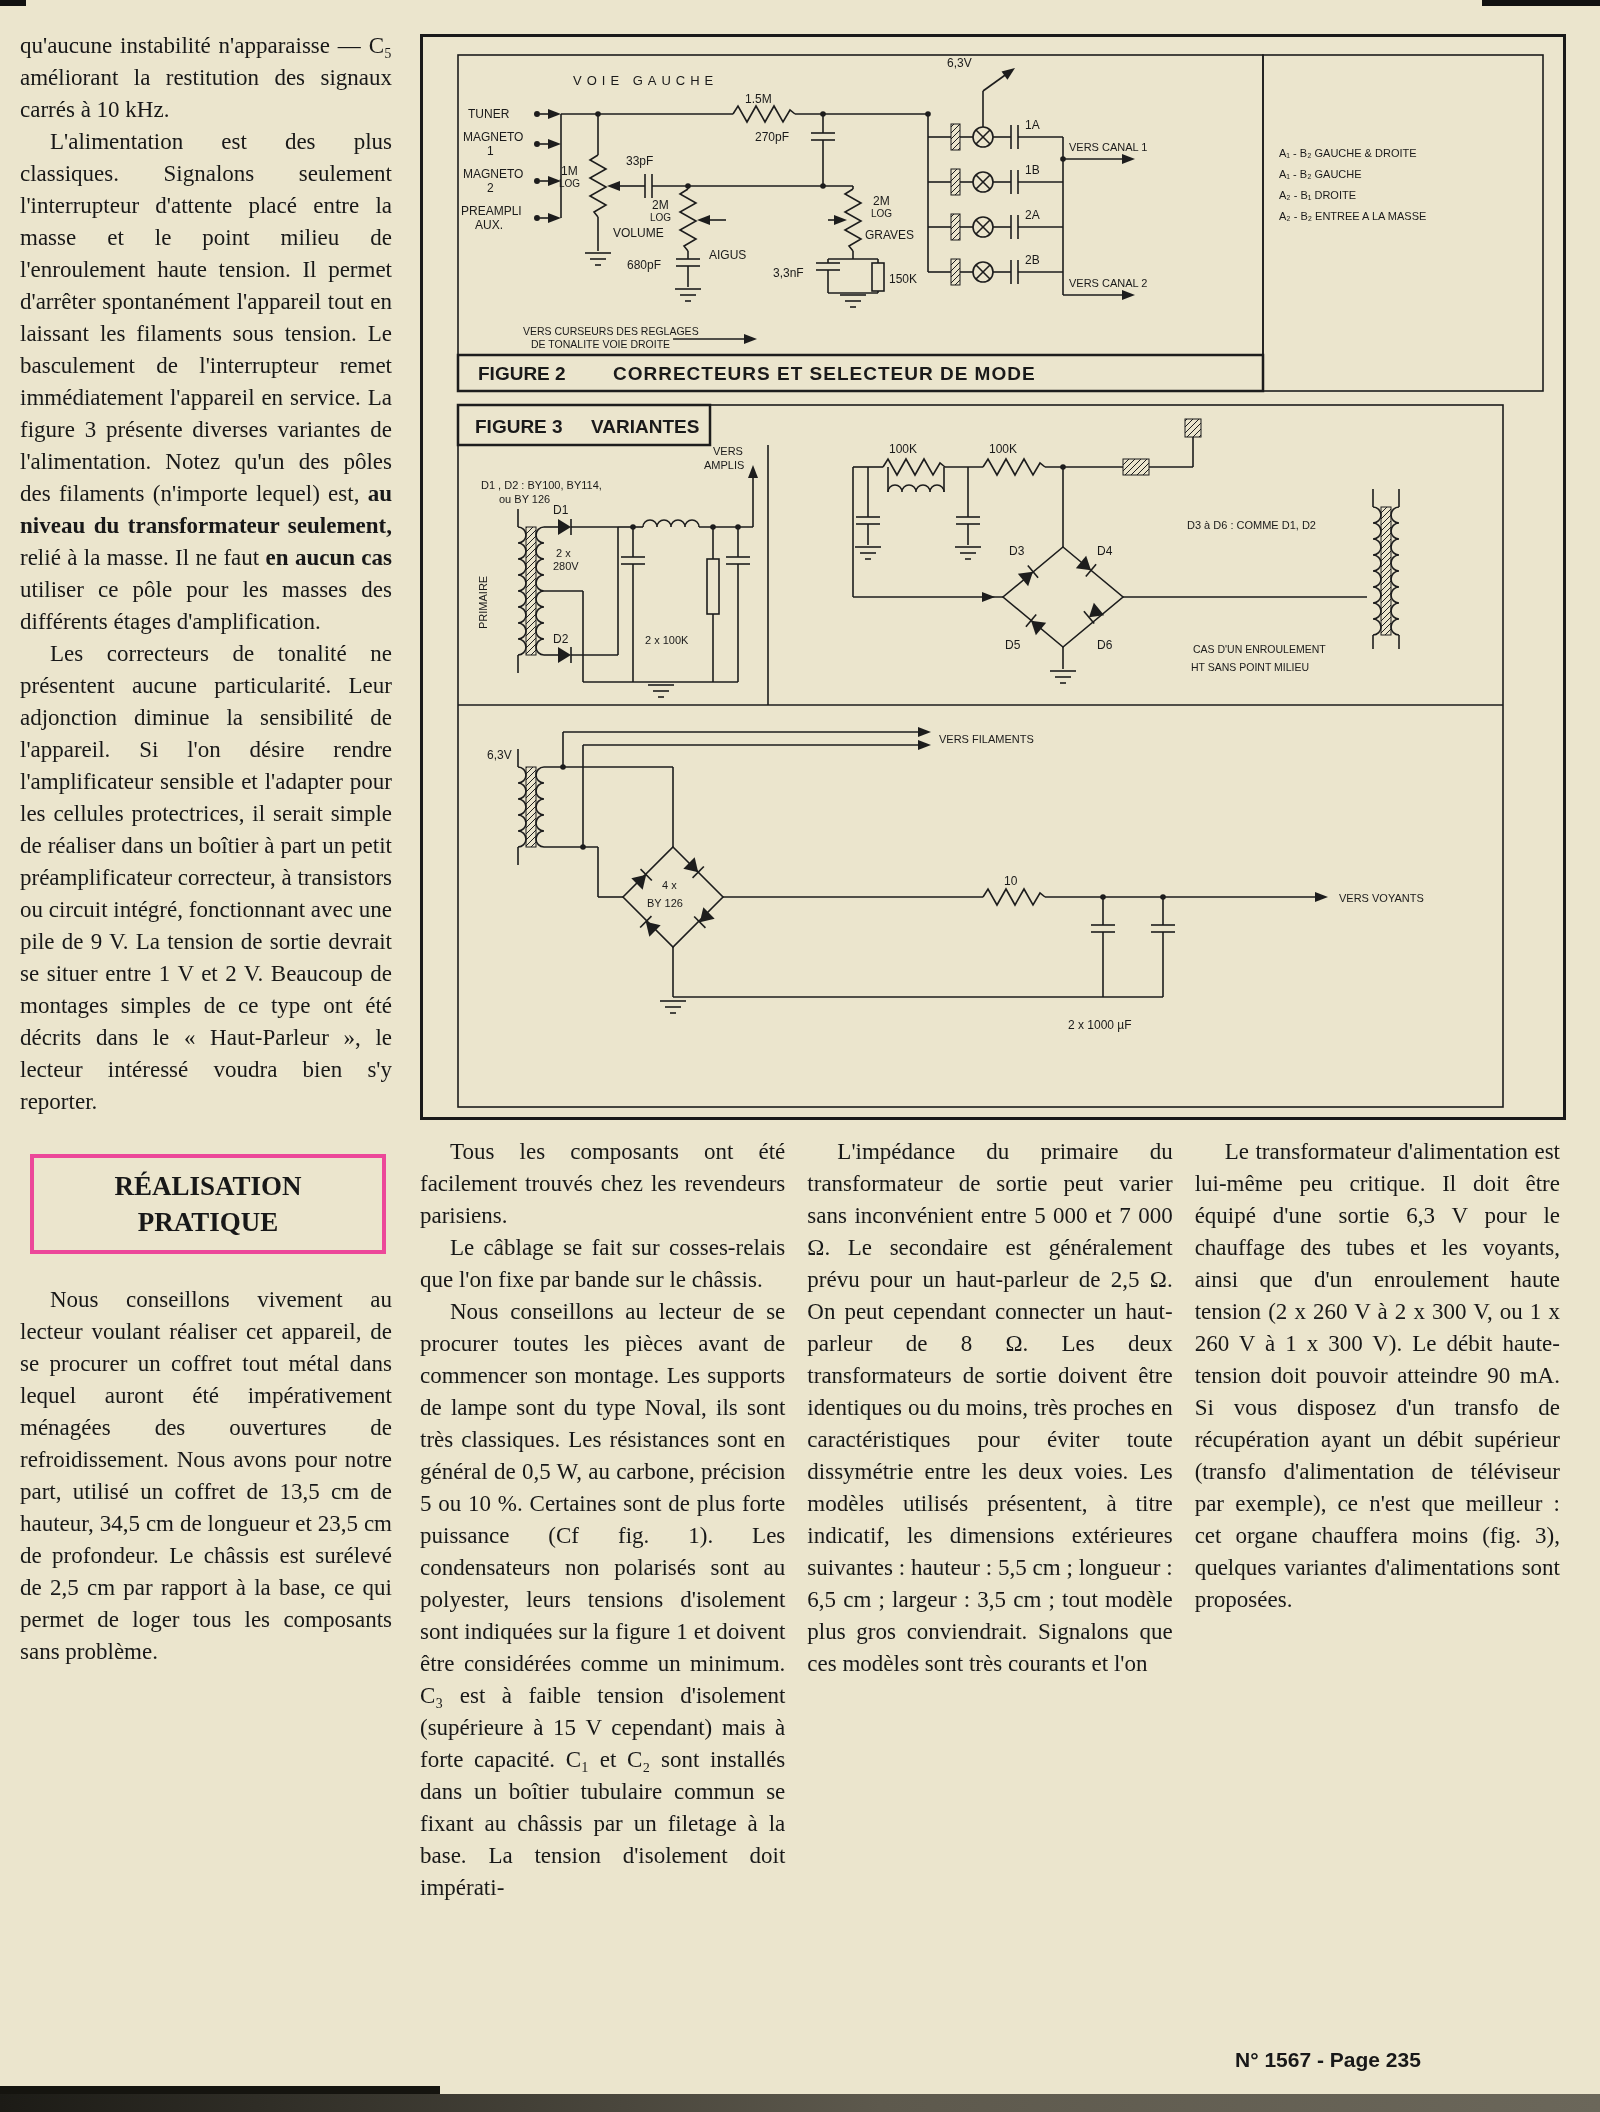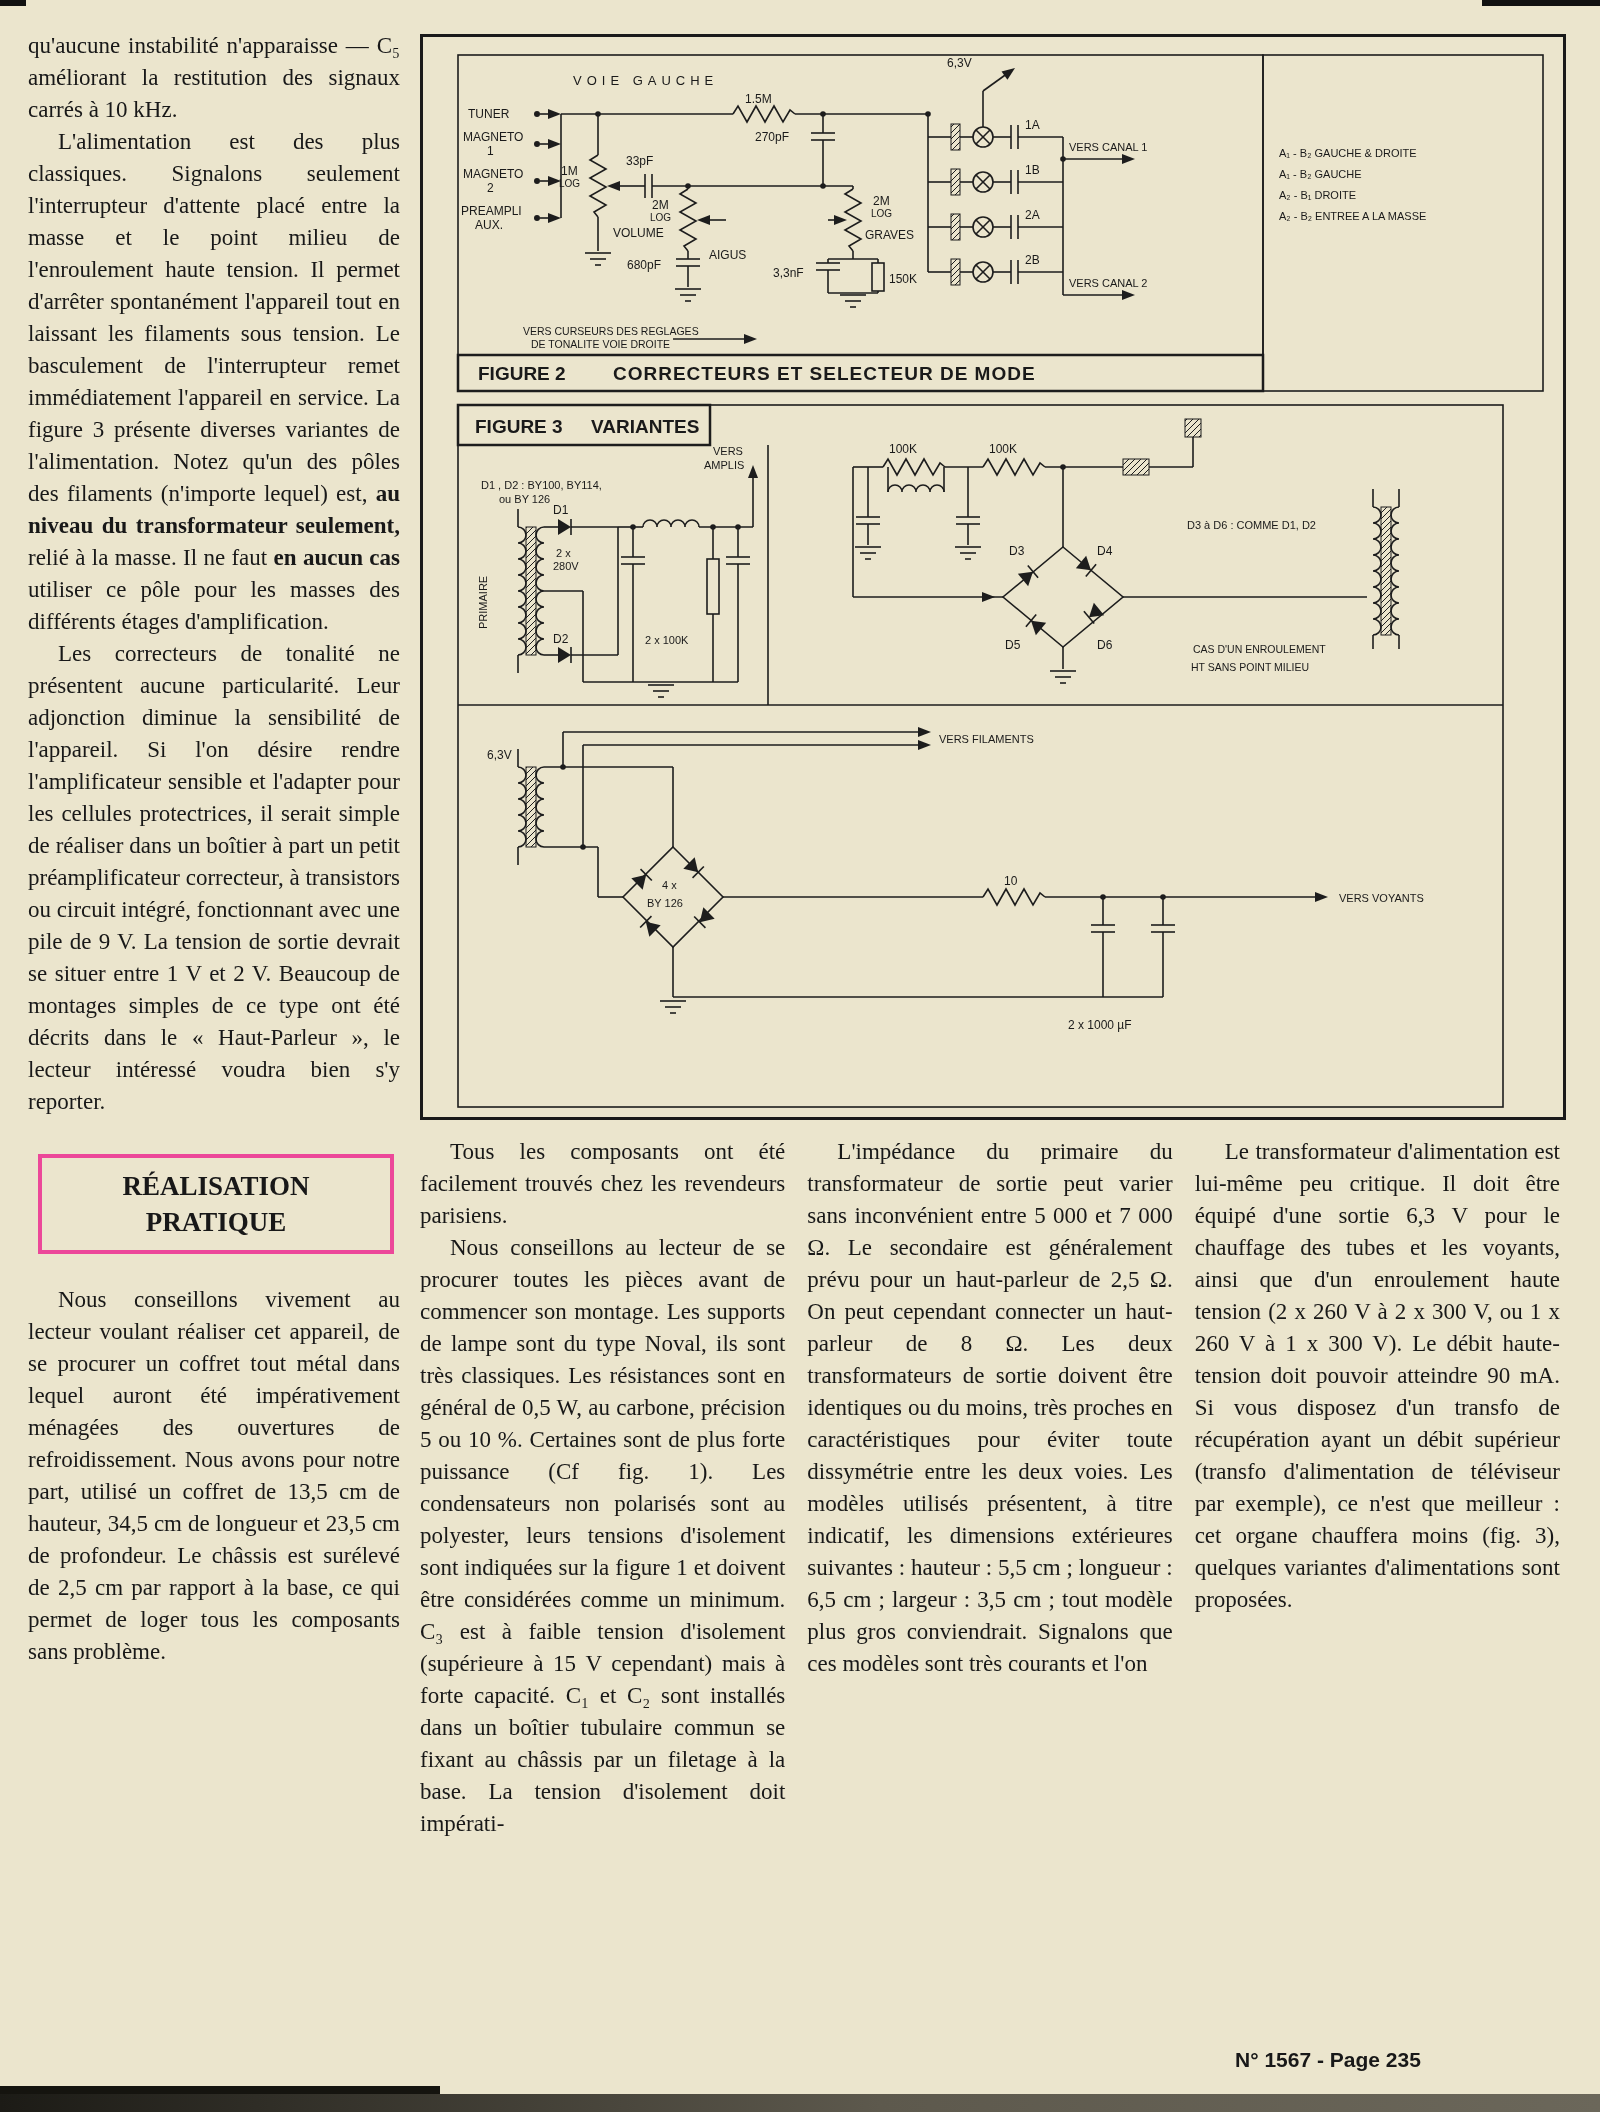"qu'aucune instabilité n'apparaisse — C₅" .col1 { left: 28px -> 20px }
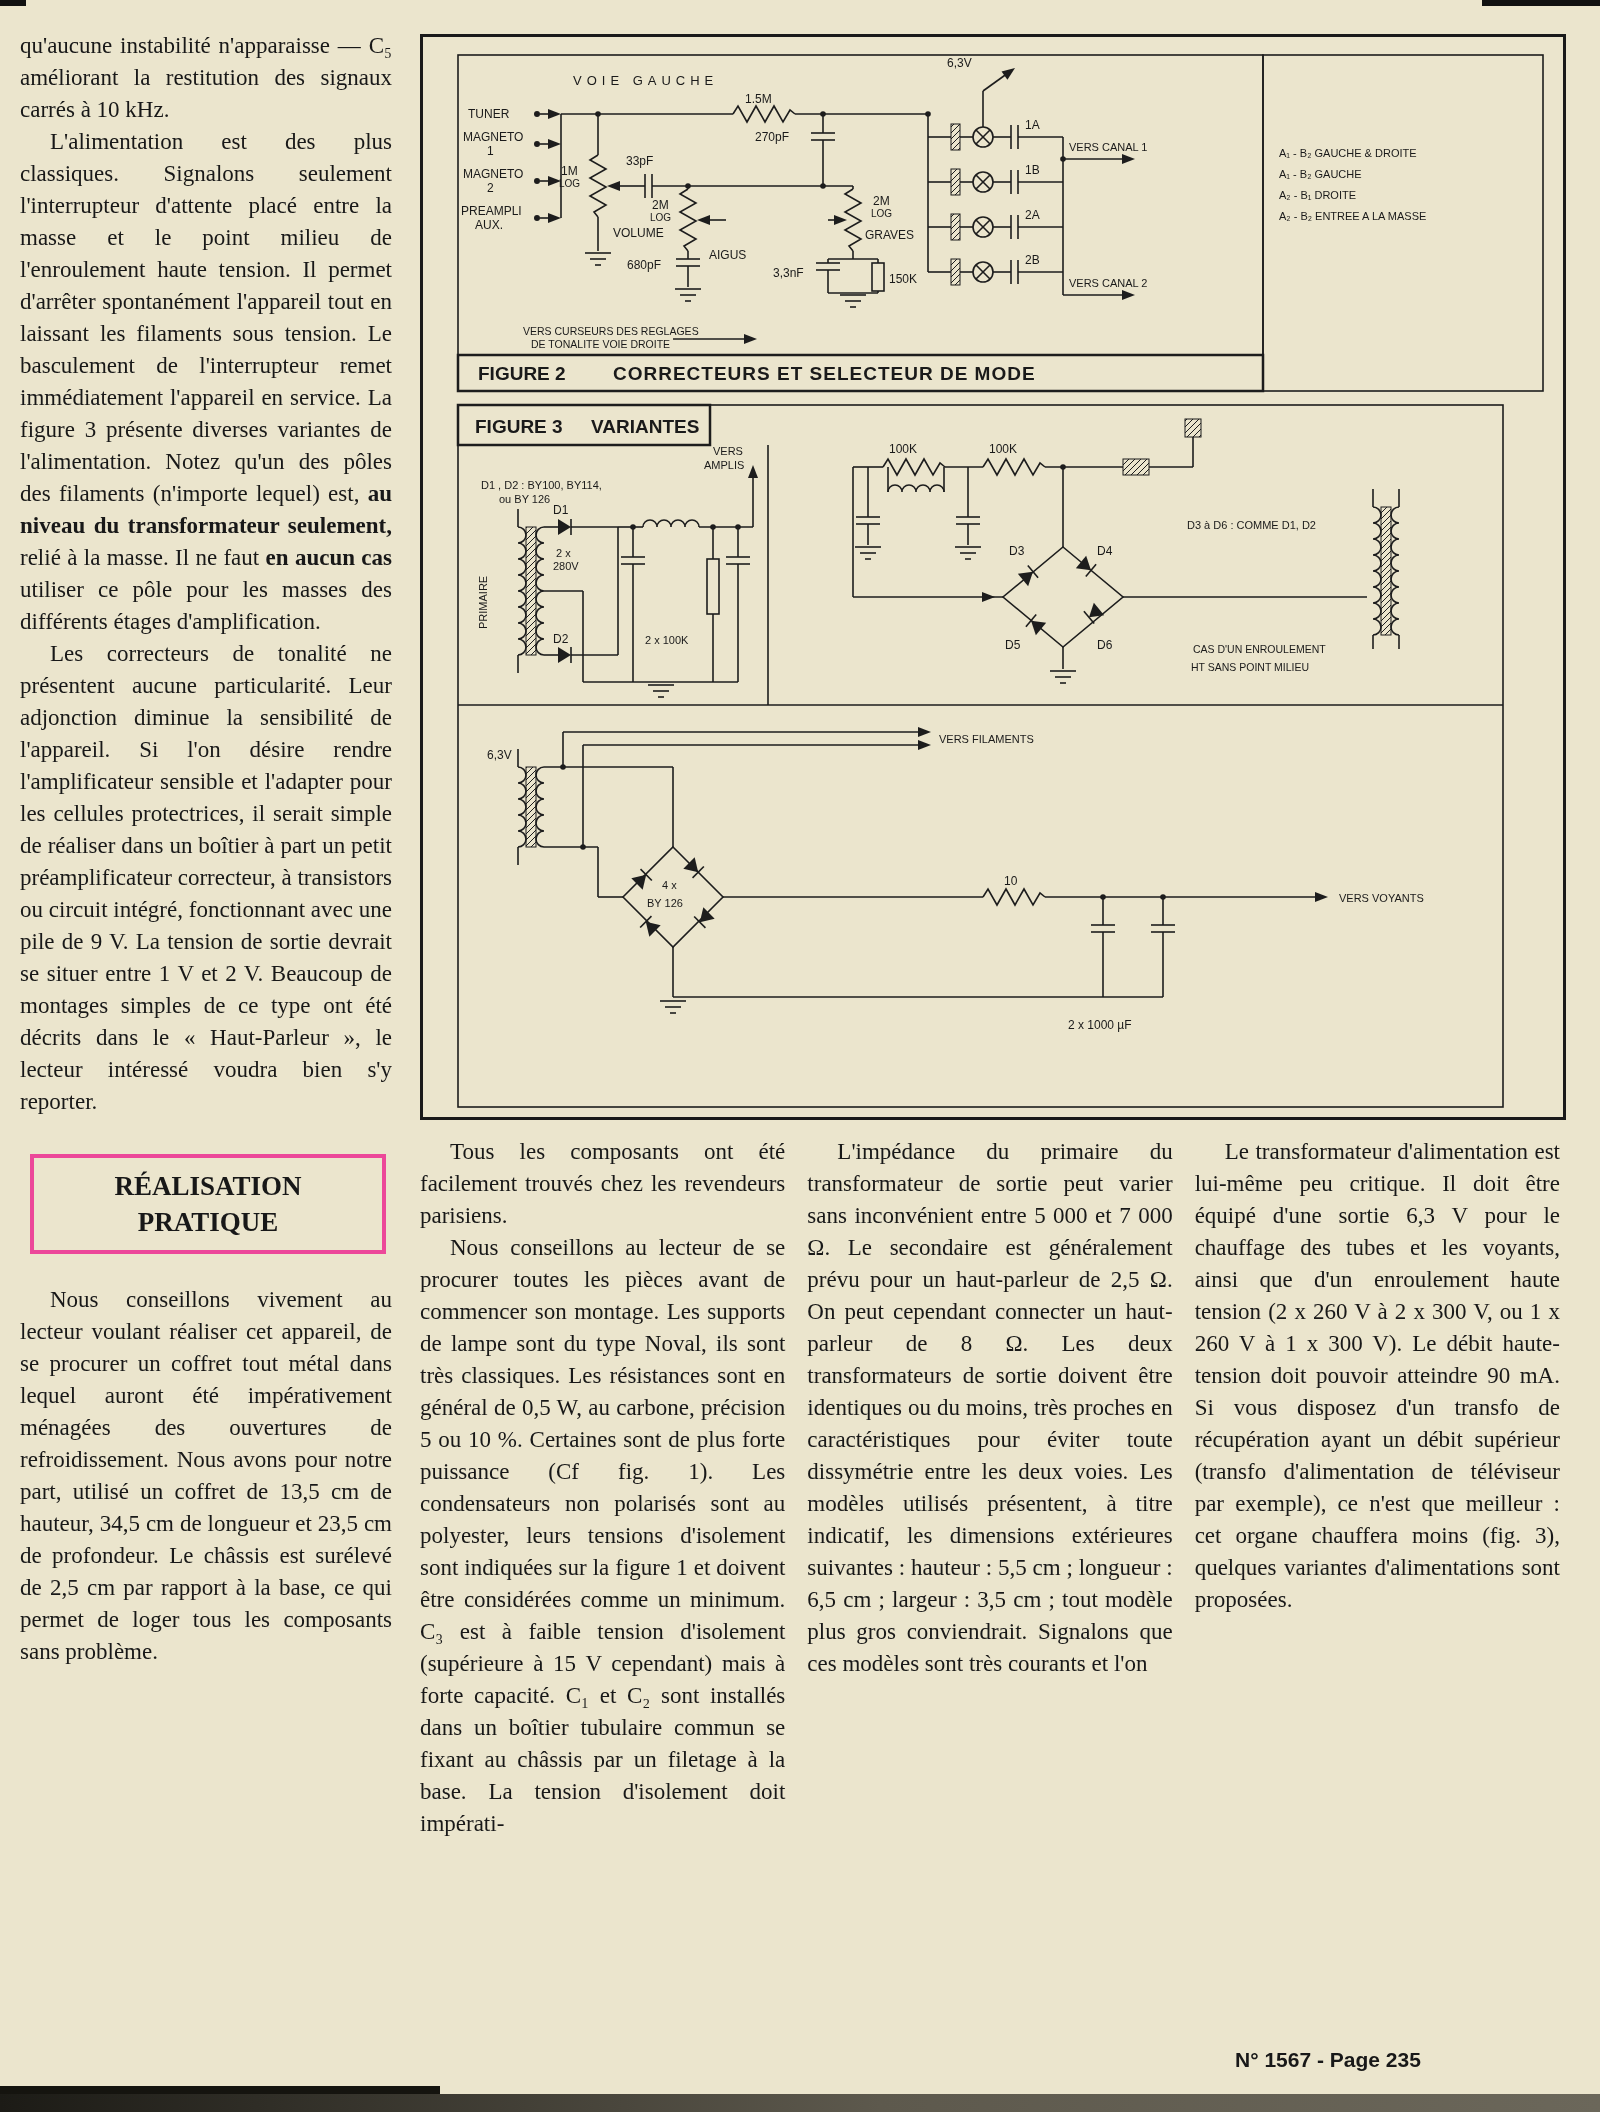"Le câblage se fait sur" p { html: none -> <p><span>Le câblage se fait sur cosses-relais que l'on fixe par bande sur le châssis.</span></p> }
